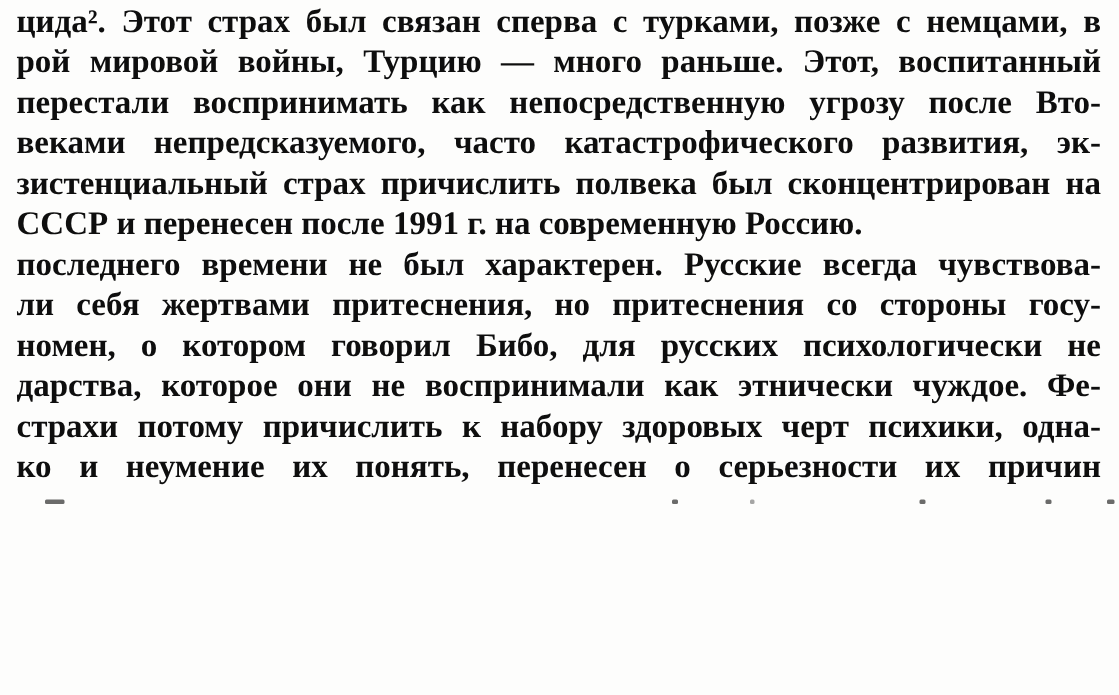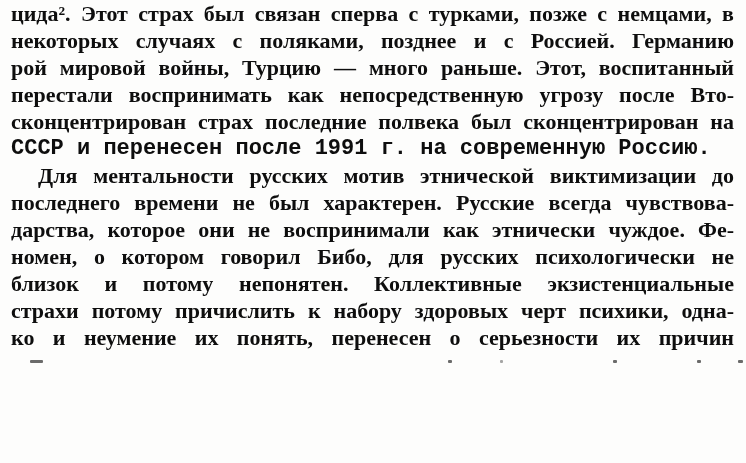"некоторых случаях с поляками, позднее" div.line { html: <div>некоторых случаях с поляками, позднее и с Россией. Германию</div> -> none }
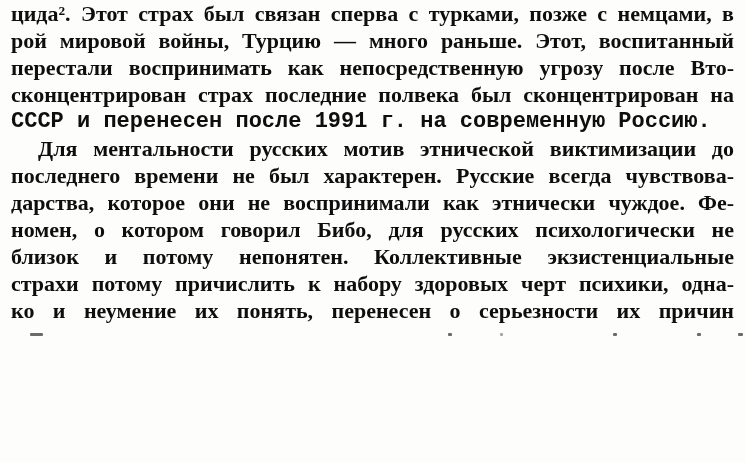"веками непредсказуемого, часто" div.line { html: none -> <div>веками непредсказуемого, часто катастрофического развития, эк-</div> }
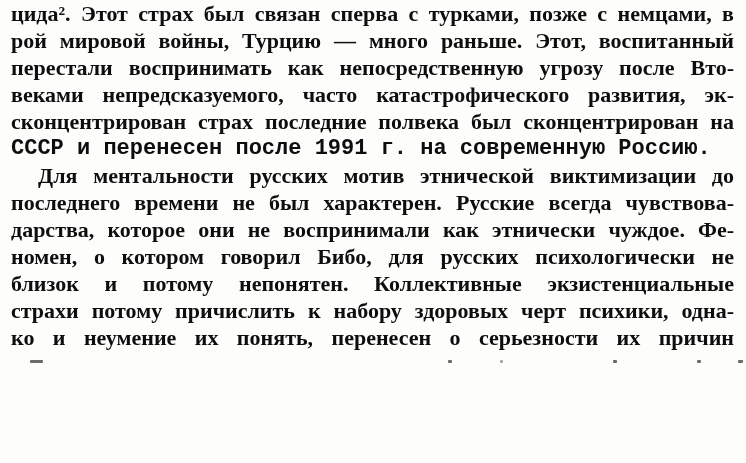"сконцентрирован страх последние полвека" div.line { text: сконцентрирован страх последние -> зистенциальный страх причислить }
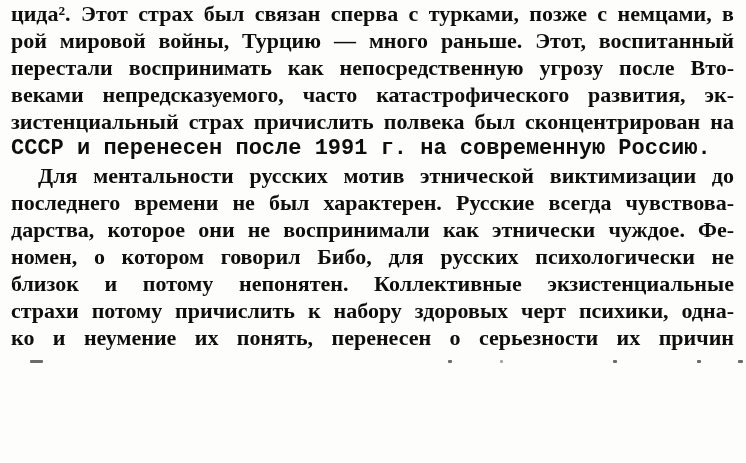"СССР и перенесен после 1991" .line.para-end { font-family: Liberation Mono, monospace -> none }
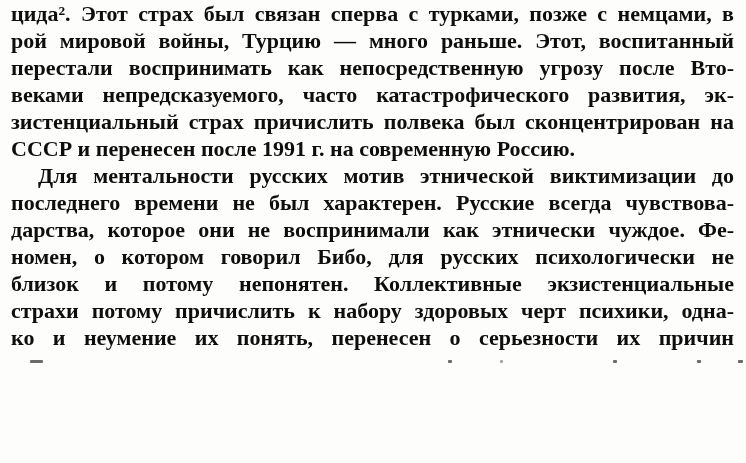"Для ментальности русских мотив" div.line { html: <div>Для ментальности русских мотив этнической виктимизации до</div> -> none }
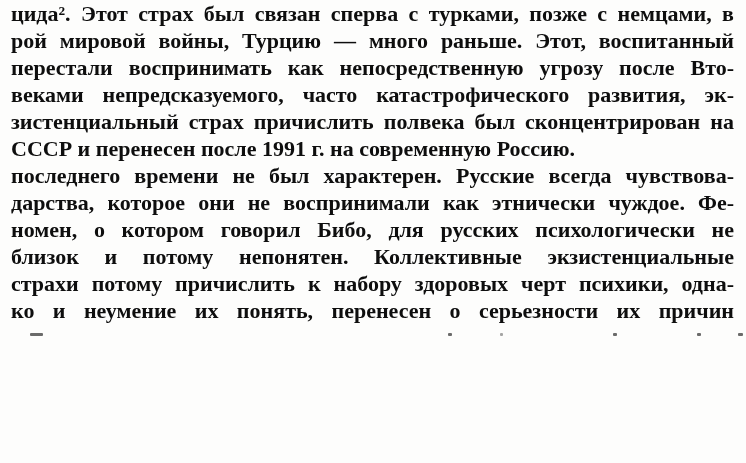"ли себя жертвами притеснения, но" div.line { html: none -> <div>ли себя жертвами притеснения, но притеснения со стороны госу-</div> }
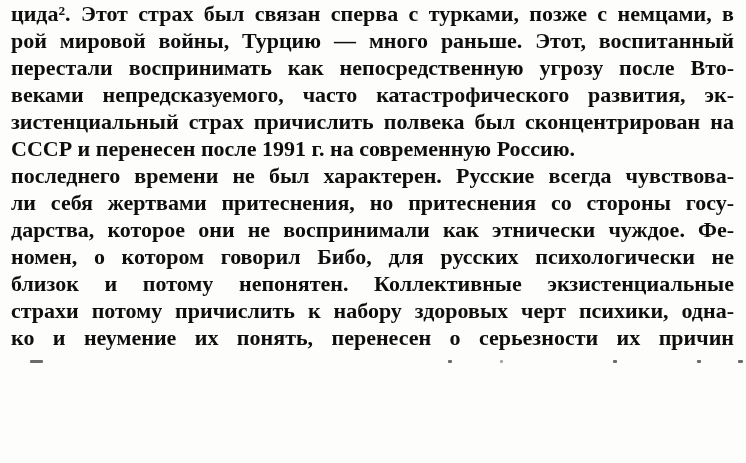"дарства, которое они не воспринимали" div.line { order: before "номен, о котором говорил Бибо," -> after "номен, о котором говорил Бибо," }
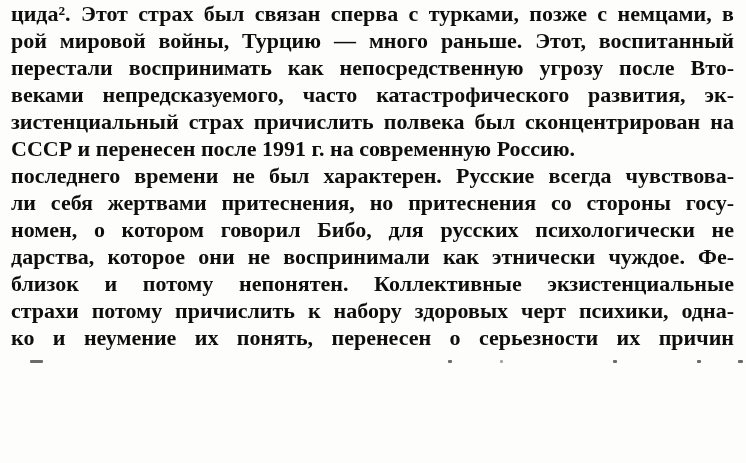"близок и потому непонятен. Коллективные" div.line { html: <div>близок и потому непонятен. Коллективные экзистенциальные</div> -> none }
